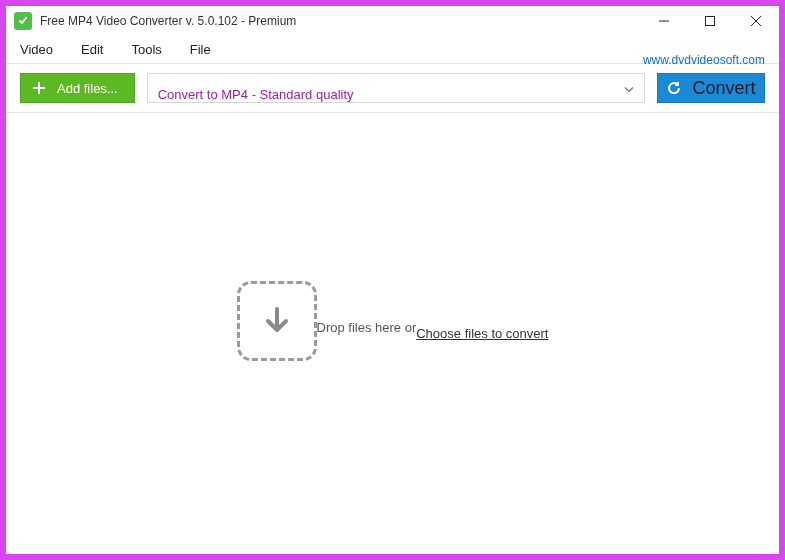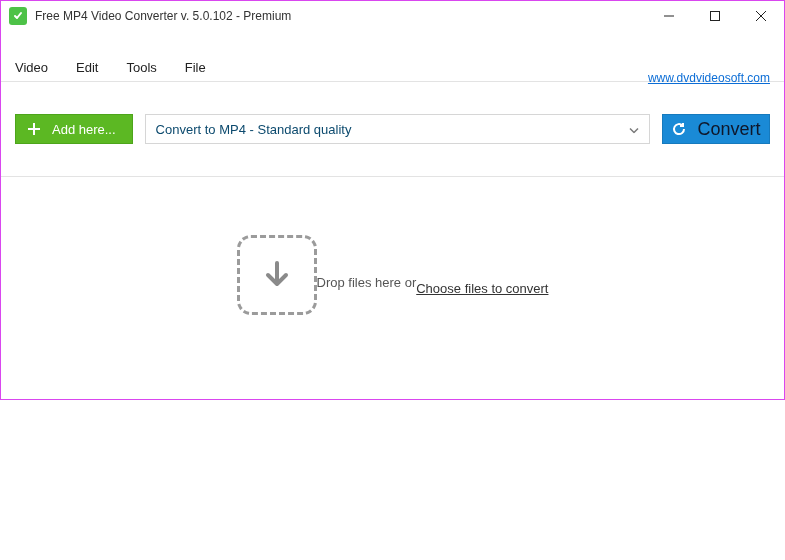"Free MP4 Video Converter v." .window { border: 1px solid #d946ef -> 6px solid #d946ef; gap: 23px -> none; height: 400px -> 560px }
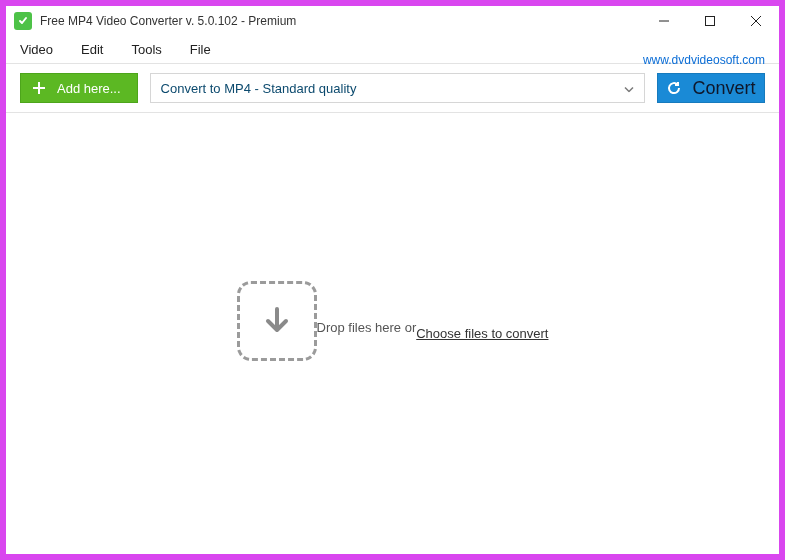"Add here..." span { text: here -> files }
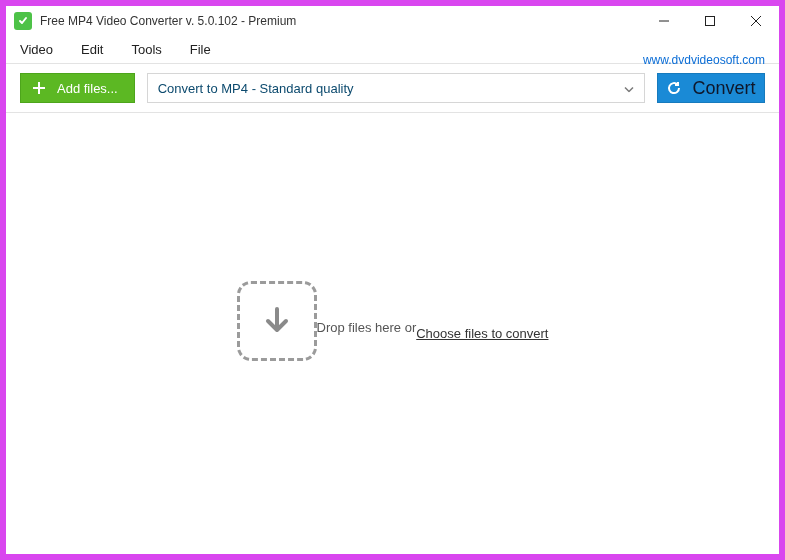"Convert to MP4 - Standard" .format-select { align-items: center -> flex-end; color: #0c4a6e -> #a21caf }
